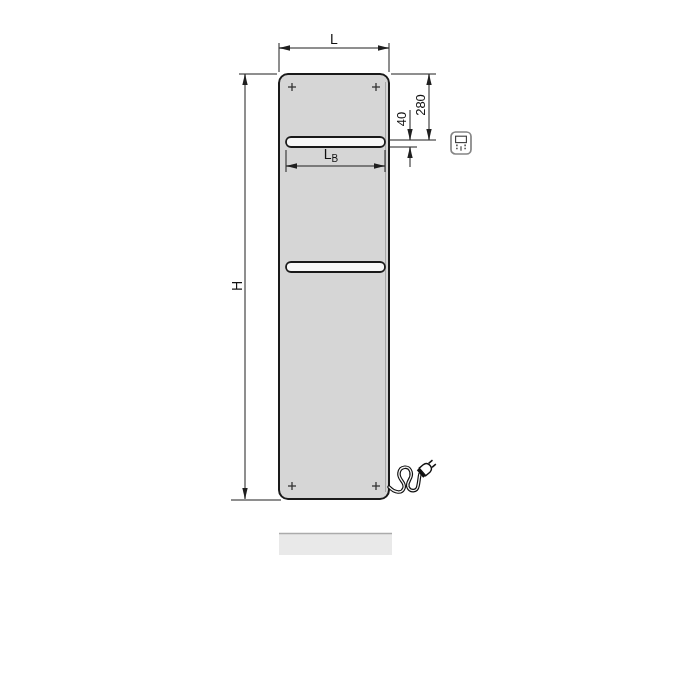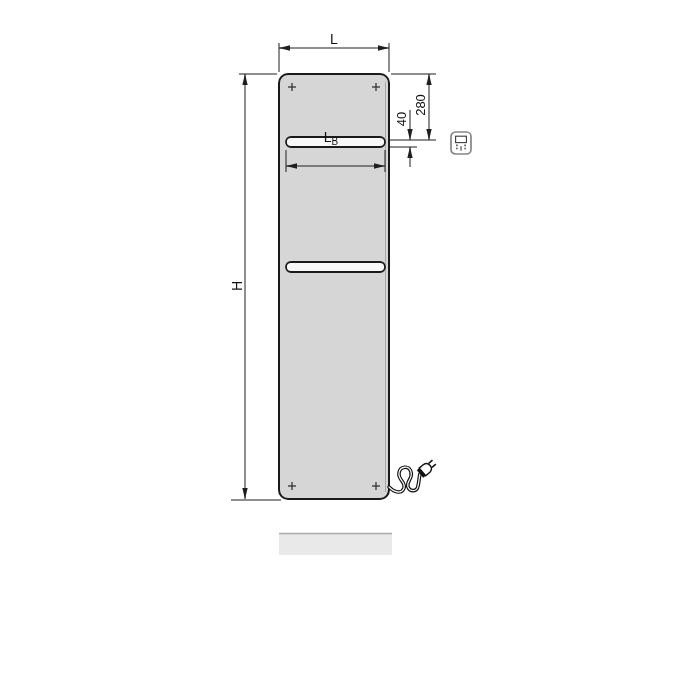"LB" div.dim-label { top: 138px -> 155px }
